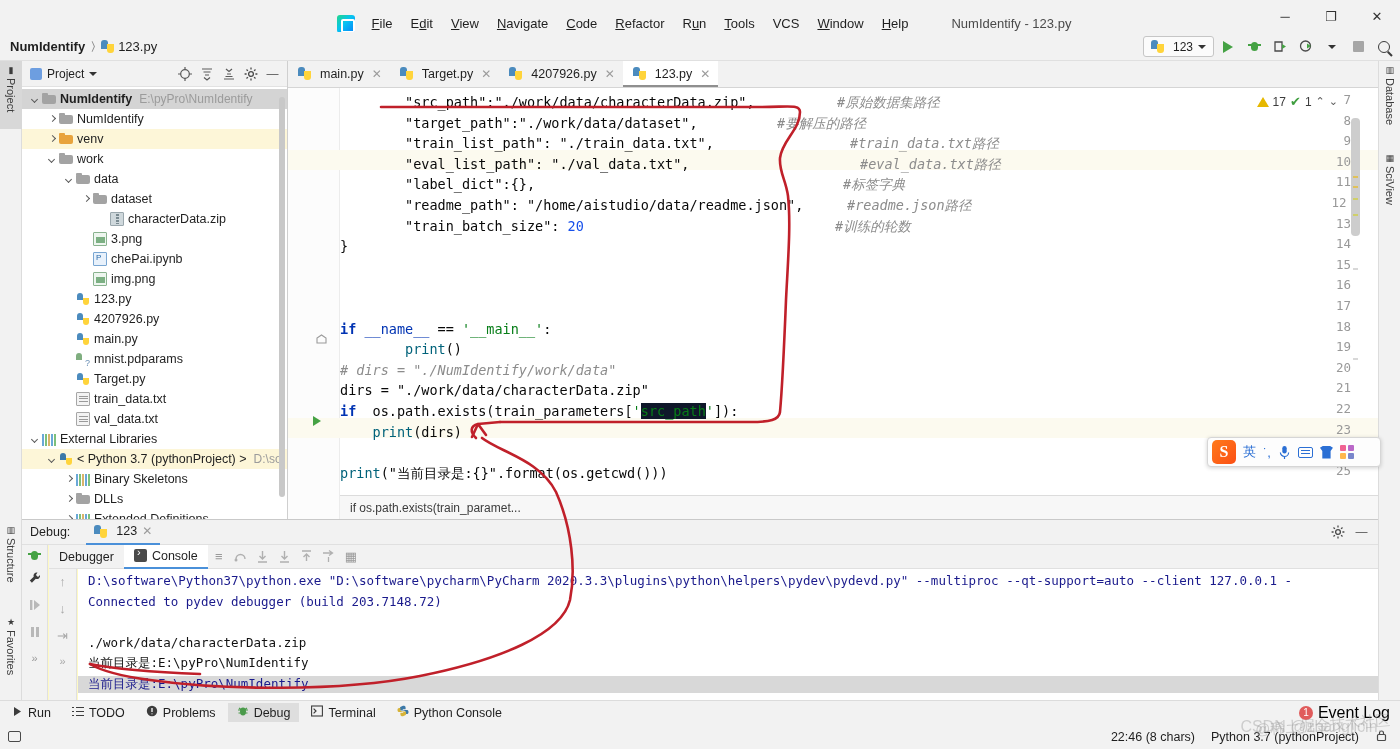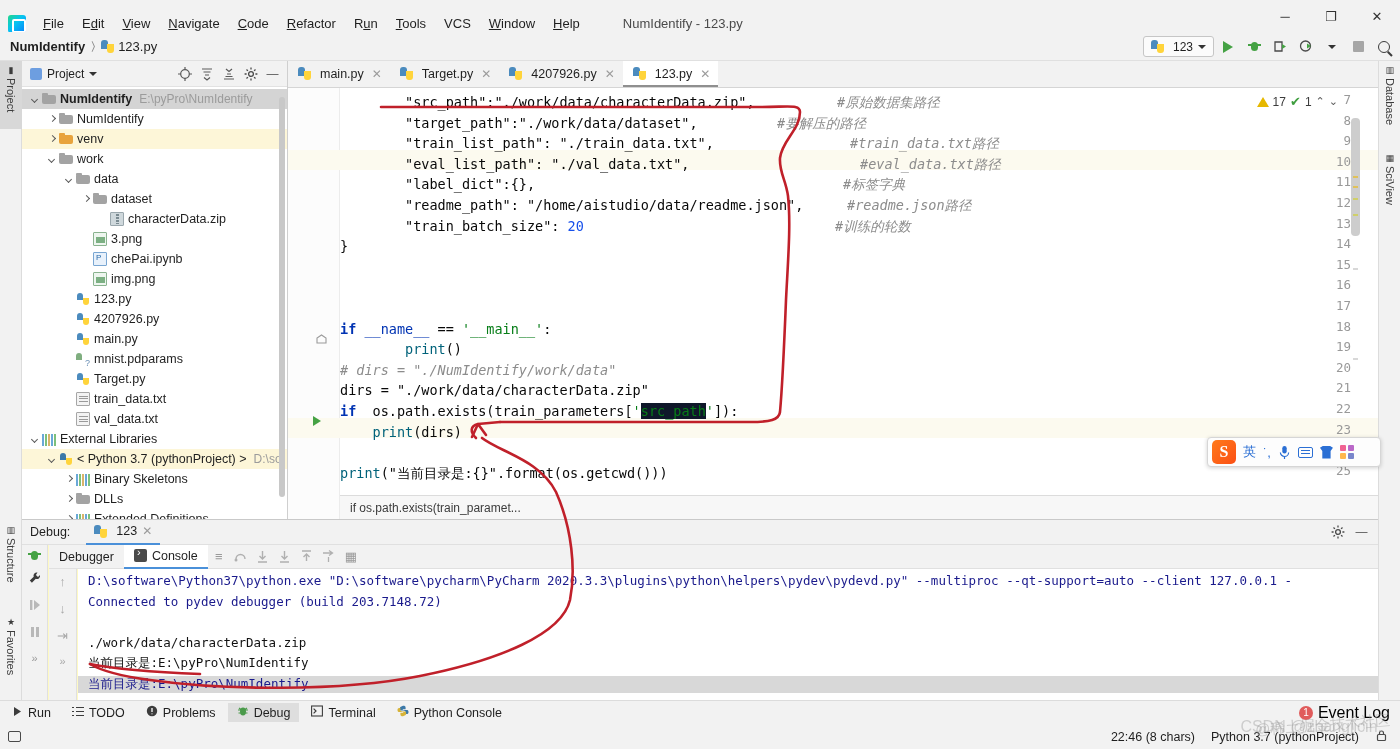"File" .titlebar { justify-content: none -> center }
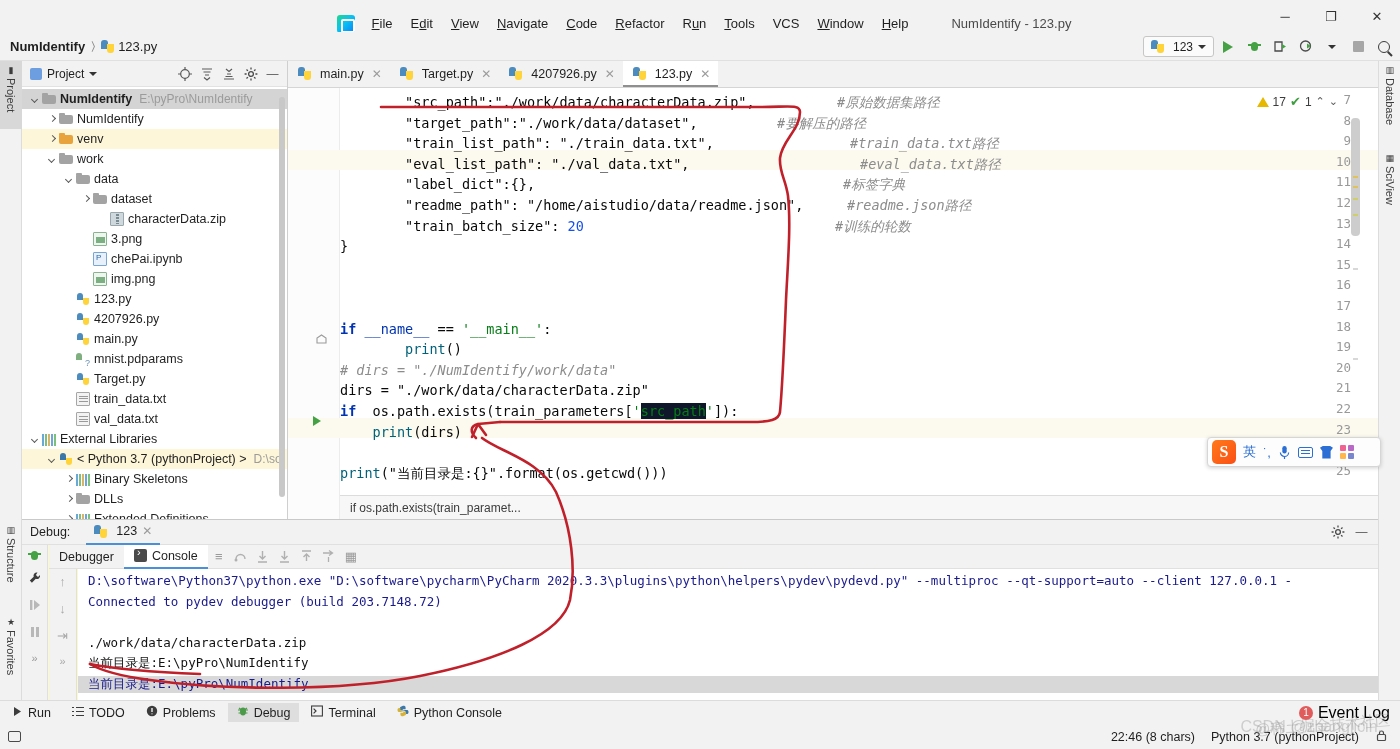"12" div.lnum { text-align: none -> center }
